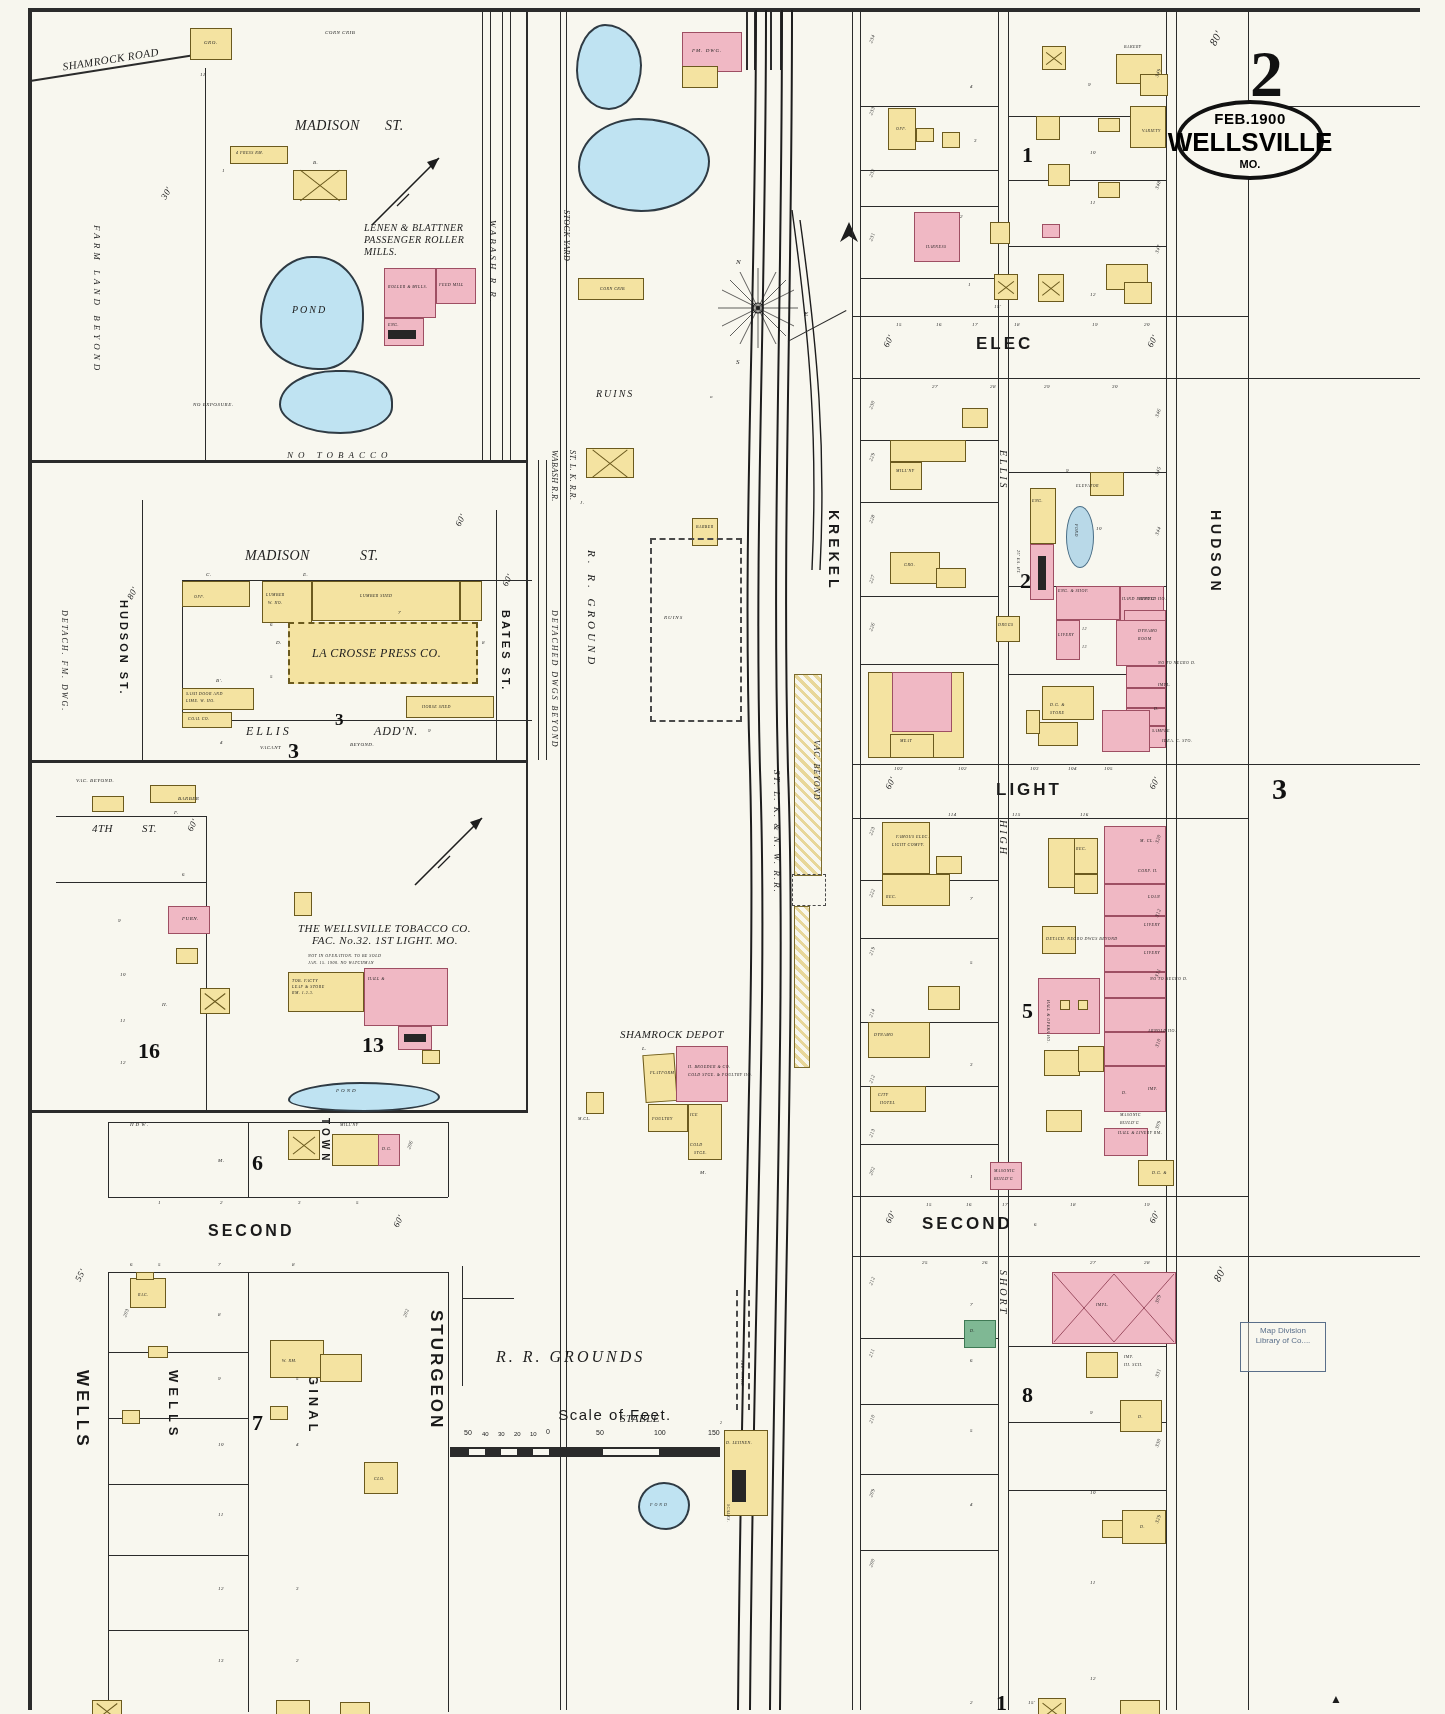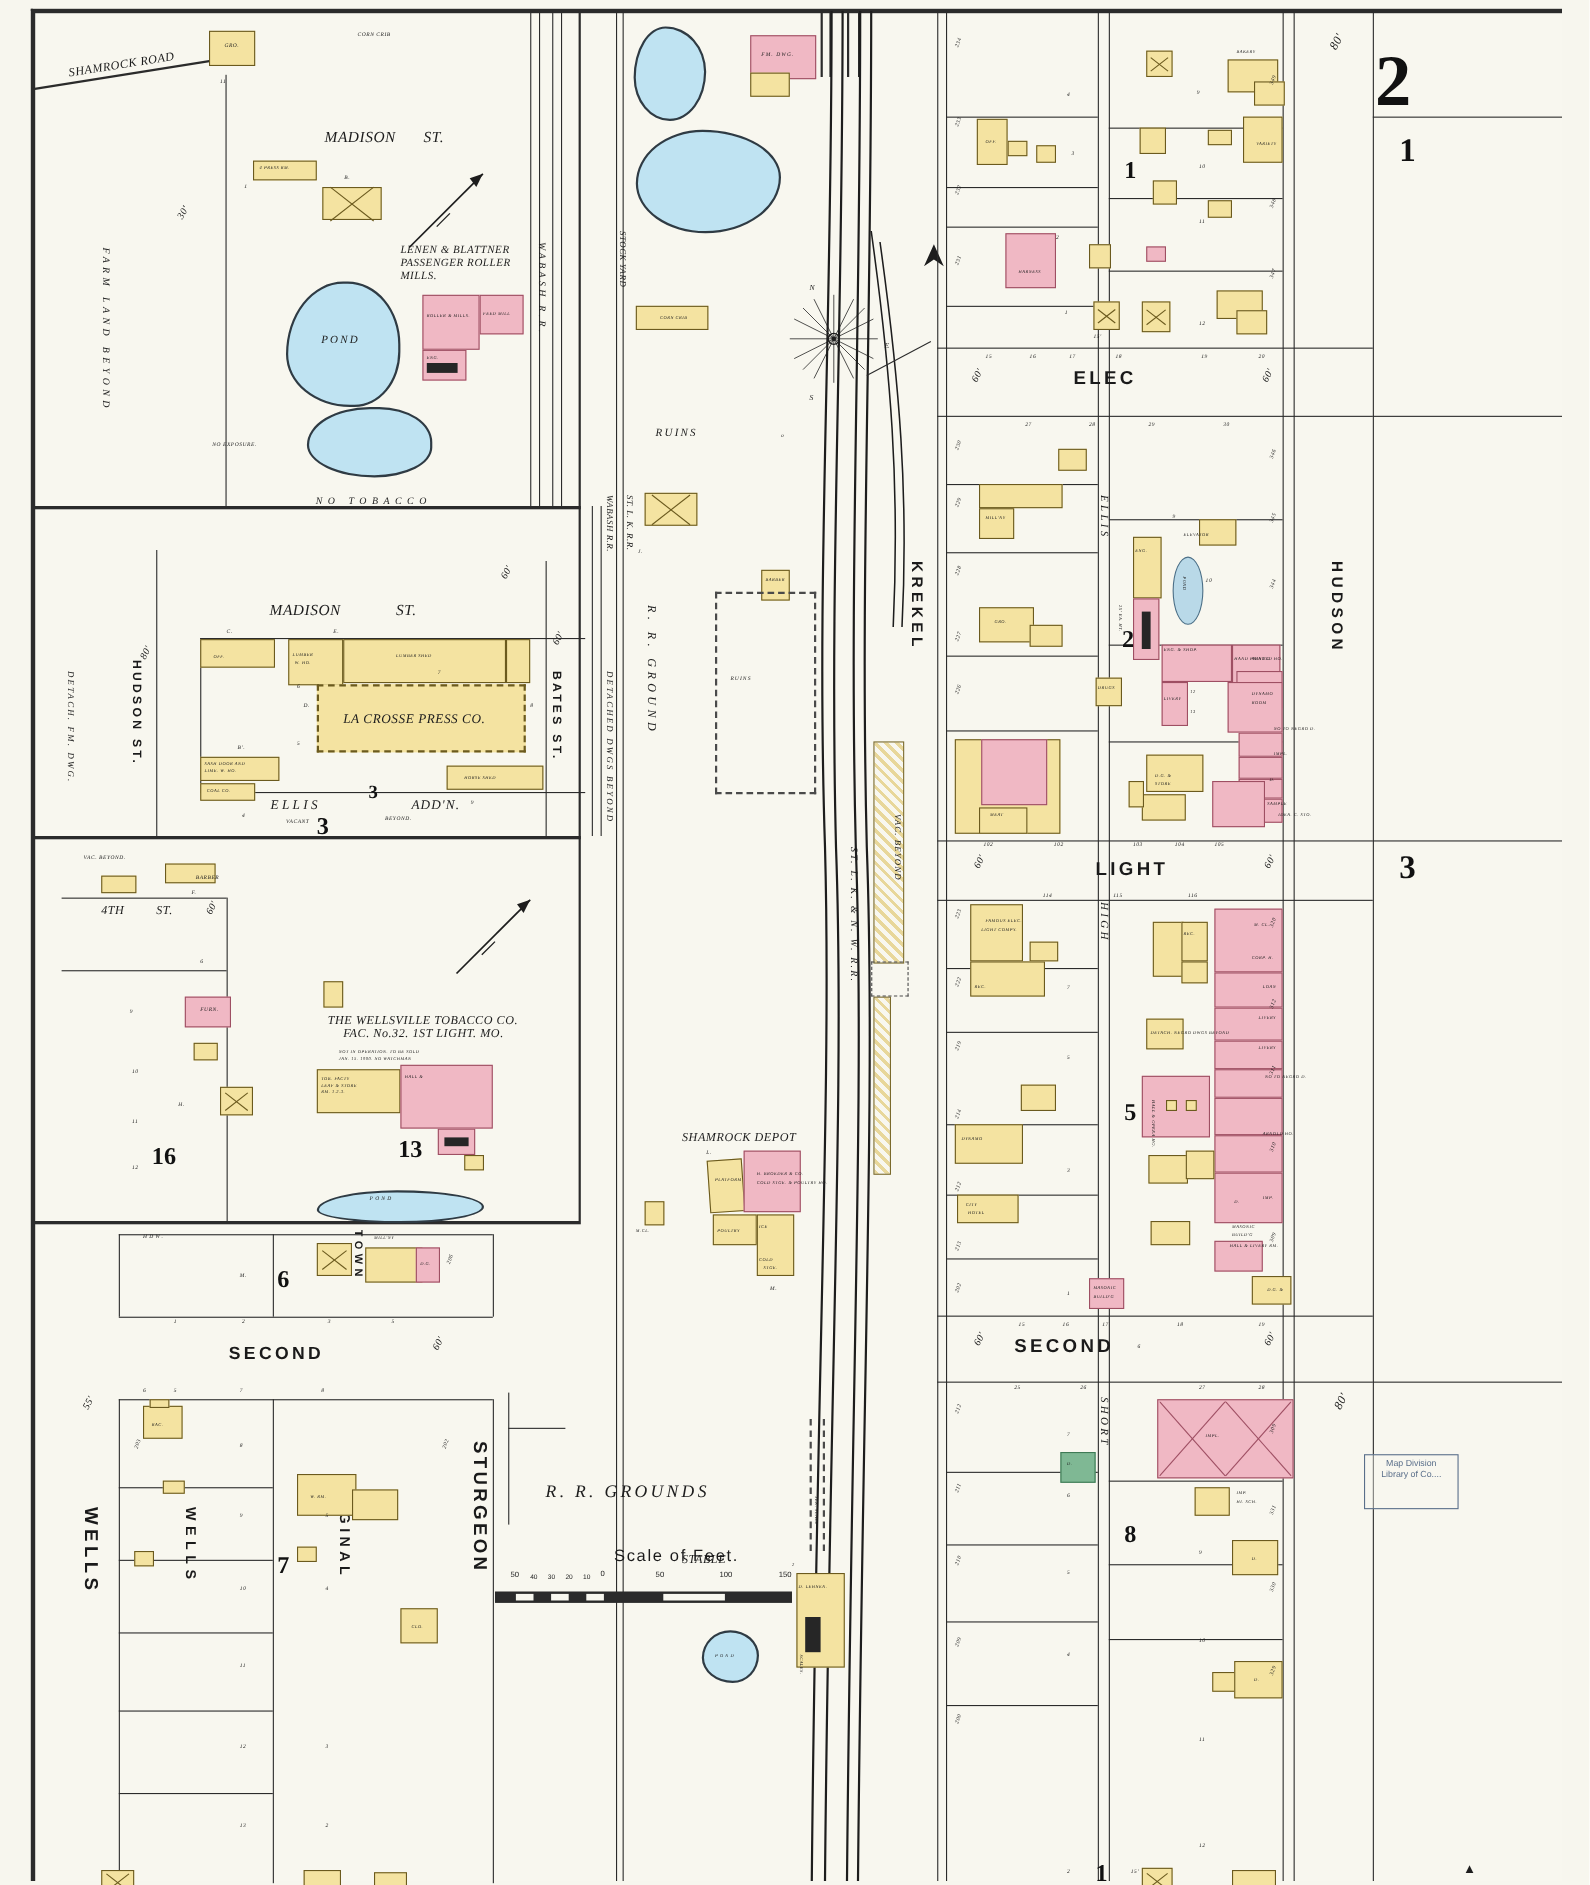"FEB.1900" div { html: none -> <div> <div>FEB.1900</div> <div>WELLSVILLE</div> <div>MO.</div> </div> }
